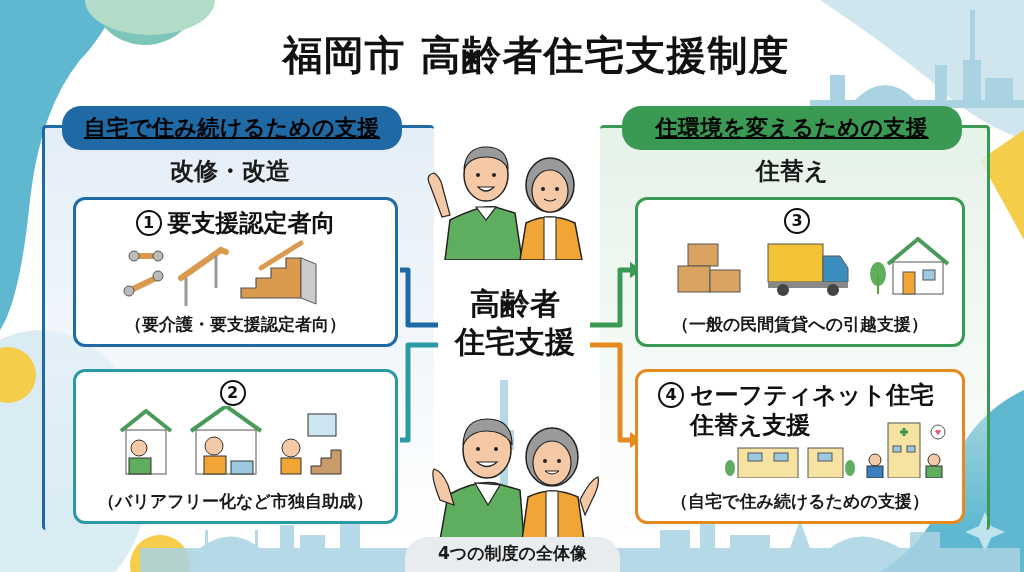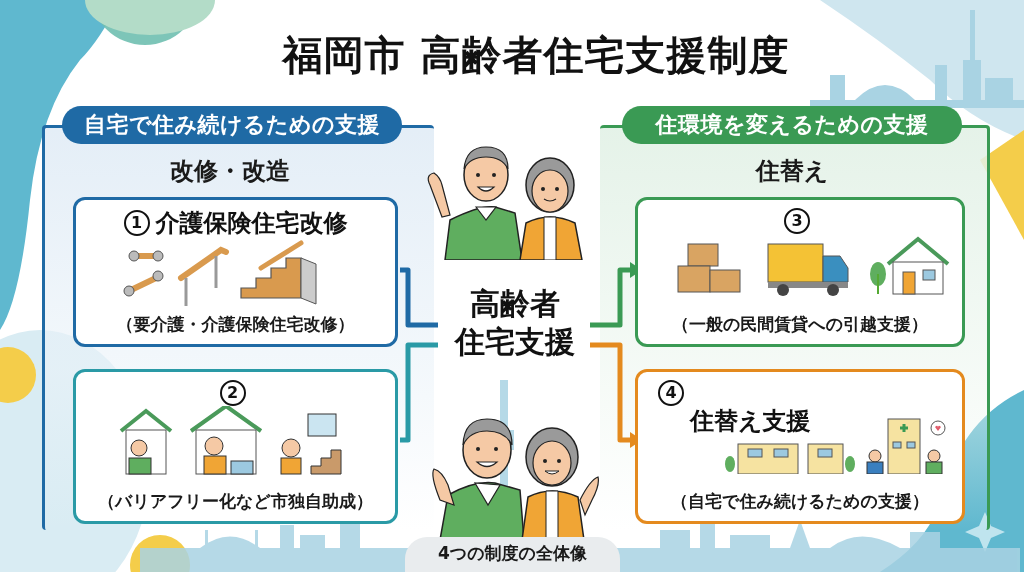"自宅で住み続けるための支援" .pill { color: #ffffff -> #000000; height: 38px -> 44px; text-decoration: none -> underline }
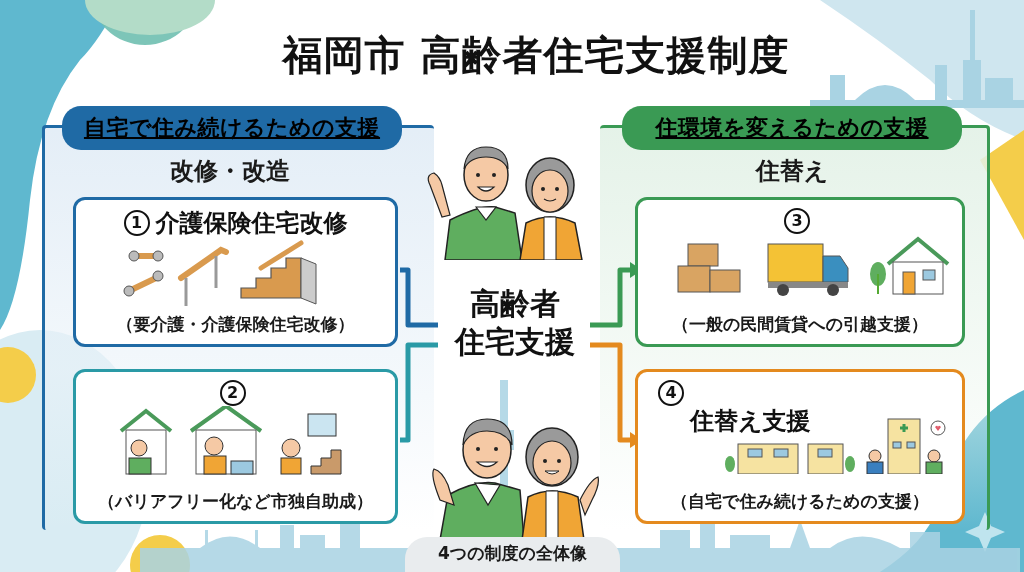"介護保険住宅改修" span { text: 介護保険住宅改修 -> 要支援認定者向 }
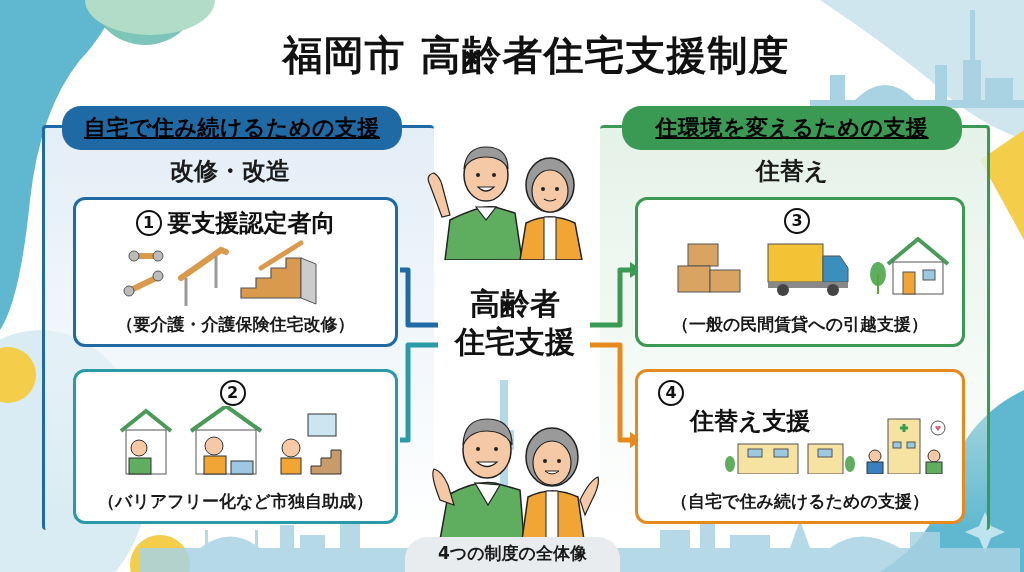"（要介護・介護保険住宅改修）" div.card-note { text: 介護保険住宅改修 -> 要支援認定者向 }
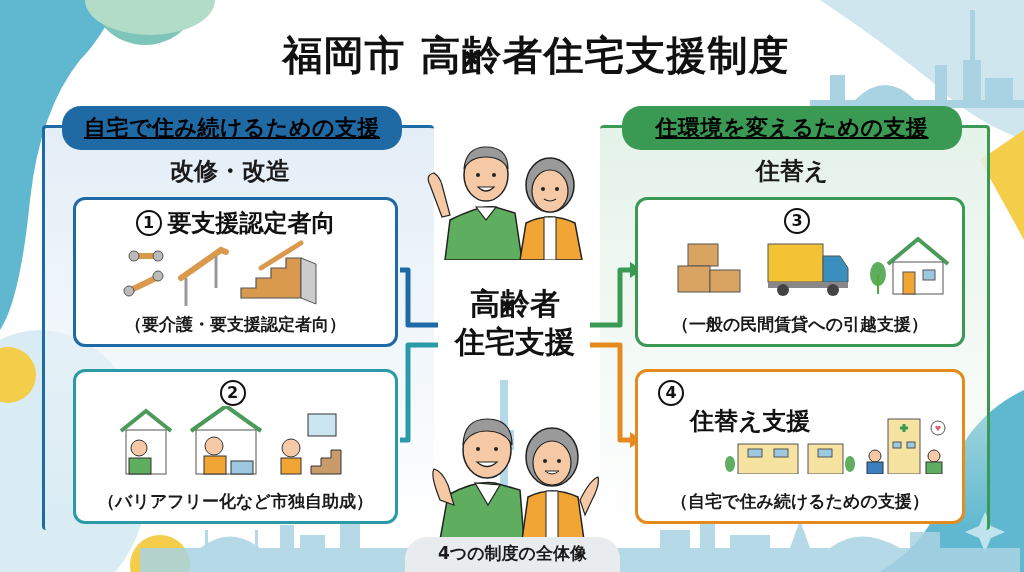"セーフティネット住宅" span { html: none -> <span>セーフティネット住宅</span> }
